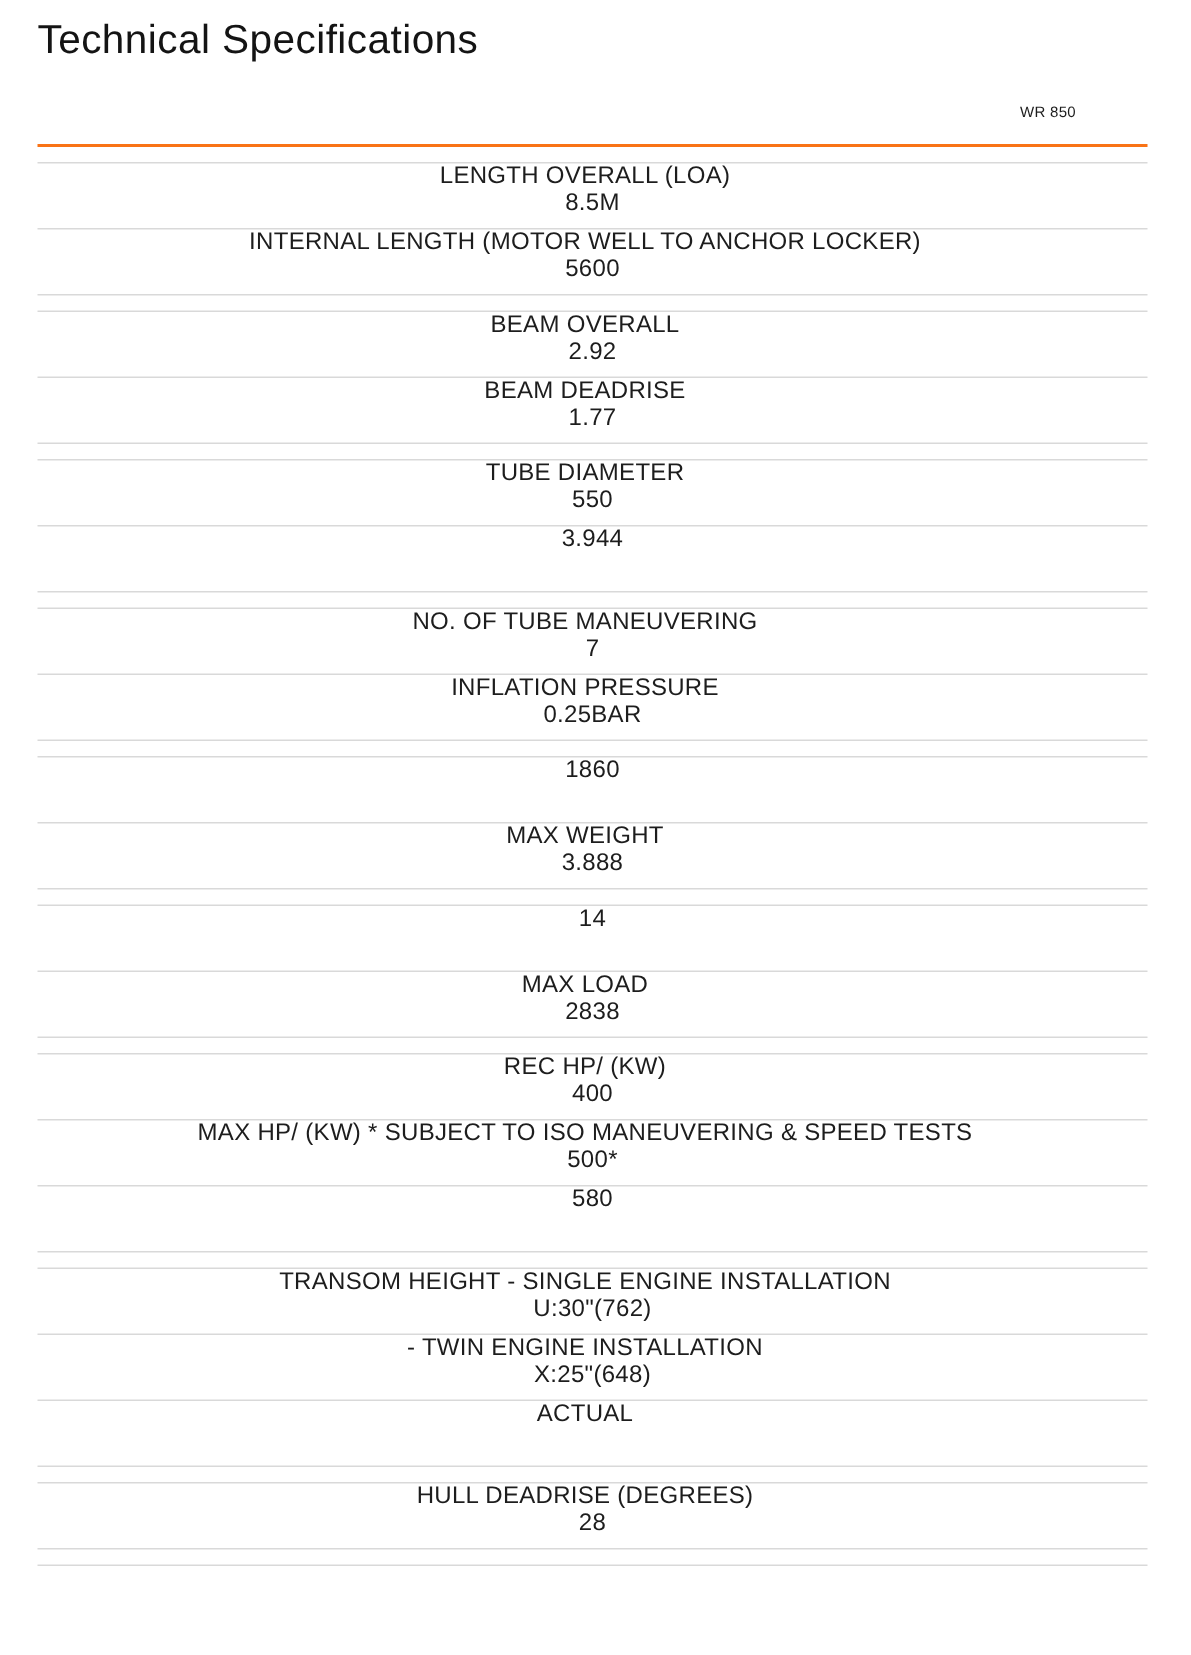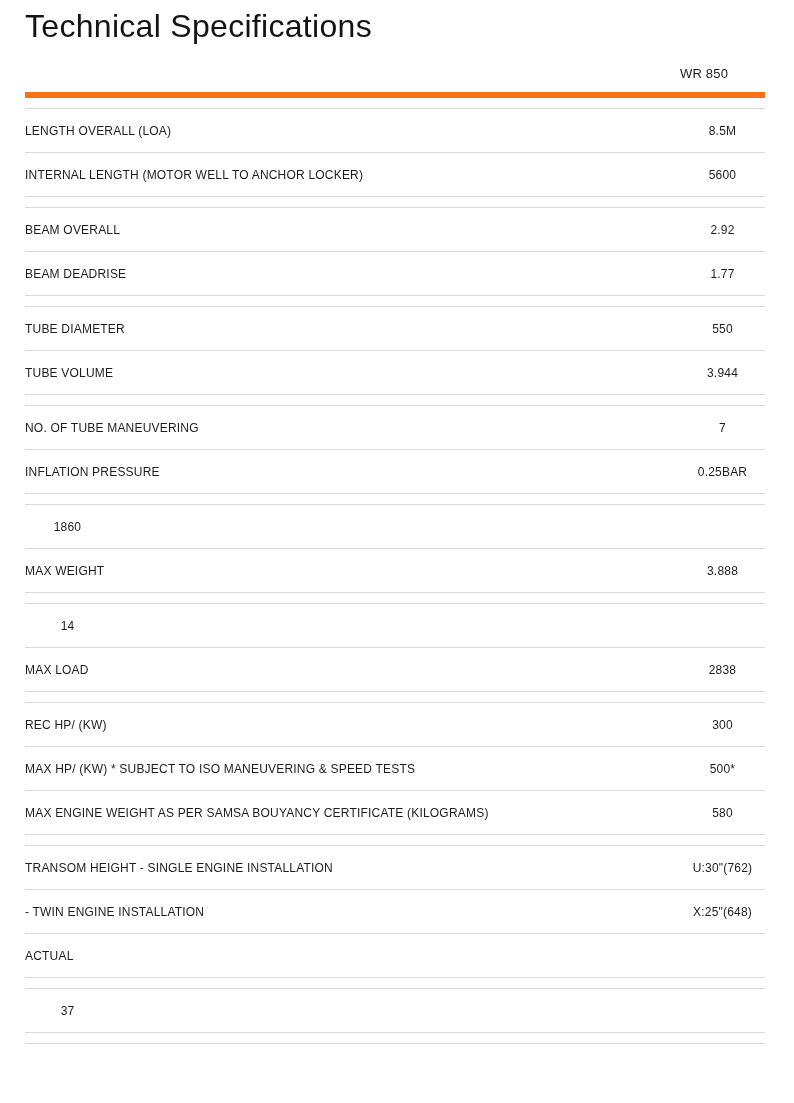"Technical Specifications" .page-title { font-size: 32px -> 27px }
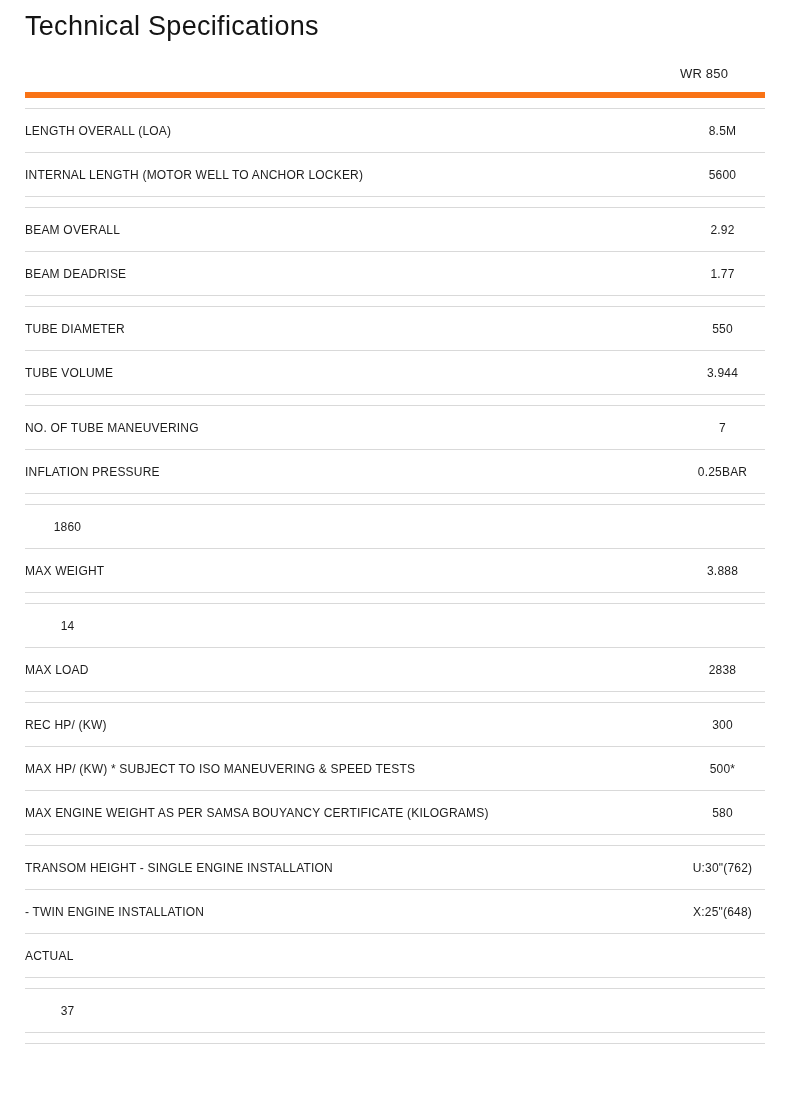"WR 850" .header-row { border-bottom: 6px solid #f97316 -> 2px solid #f97316; font-size: 13px -> 10px }
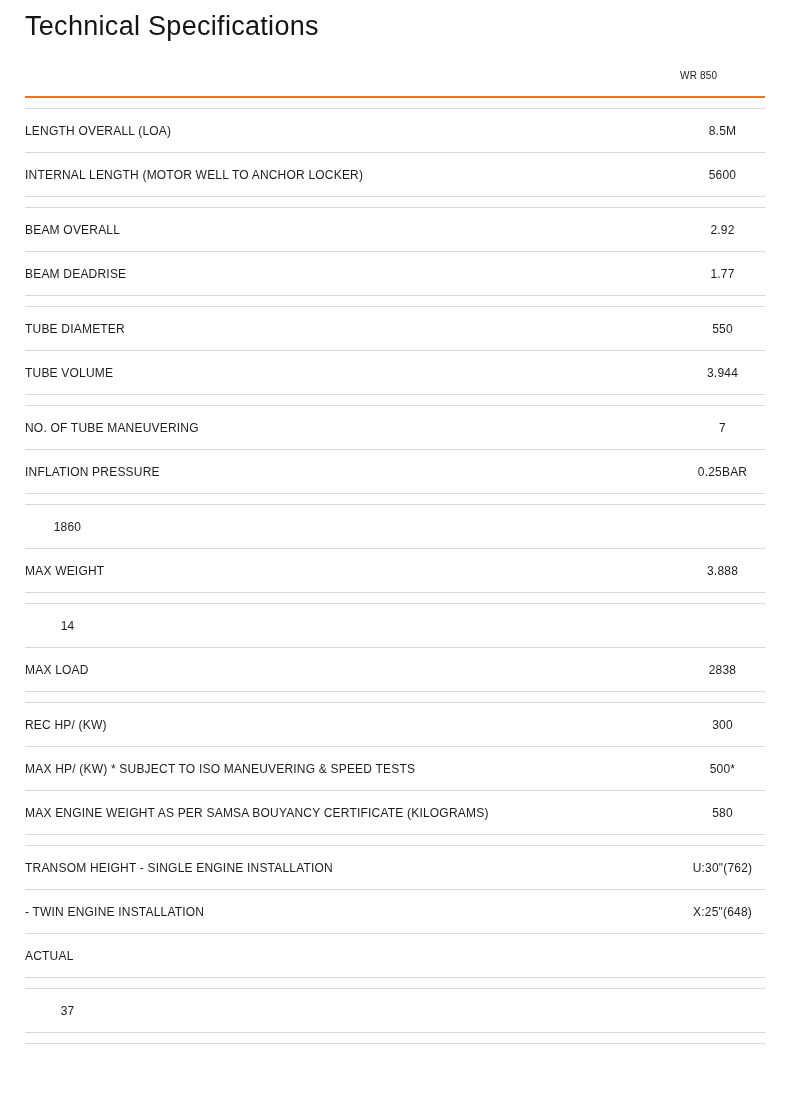"LENGTH OVERALL (LOA)" .row { flex-direction: none -> column; font-size: 12px -> 16px }
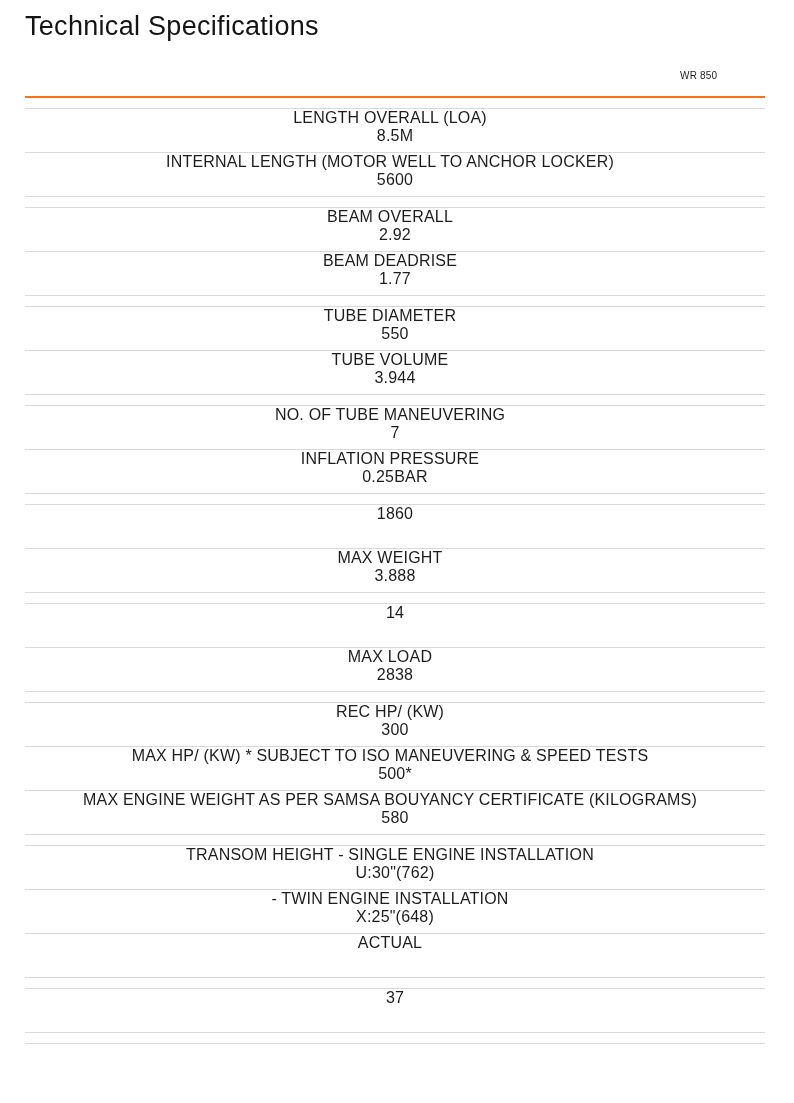"TUBE VOLUME" div.label { html: <div>TUBE VOLUME</div> -> none }
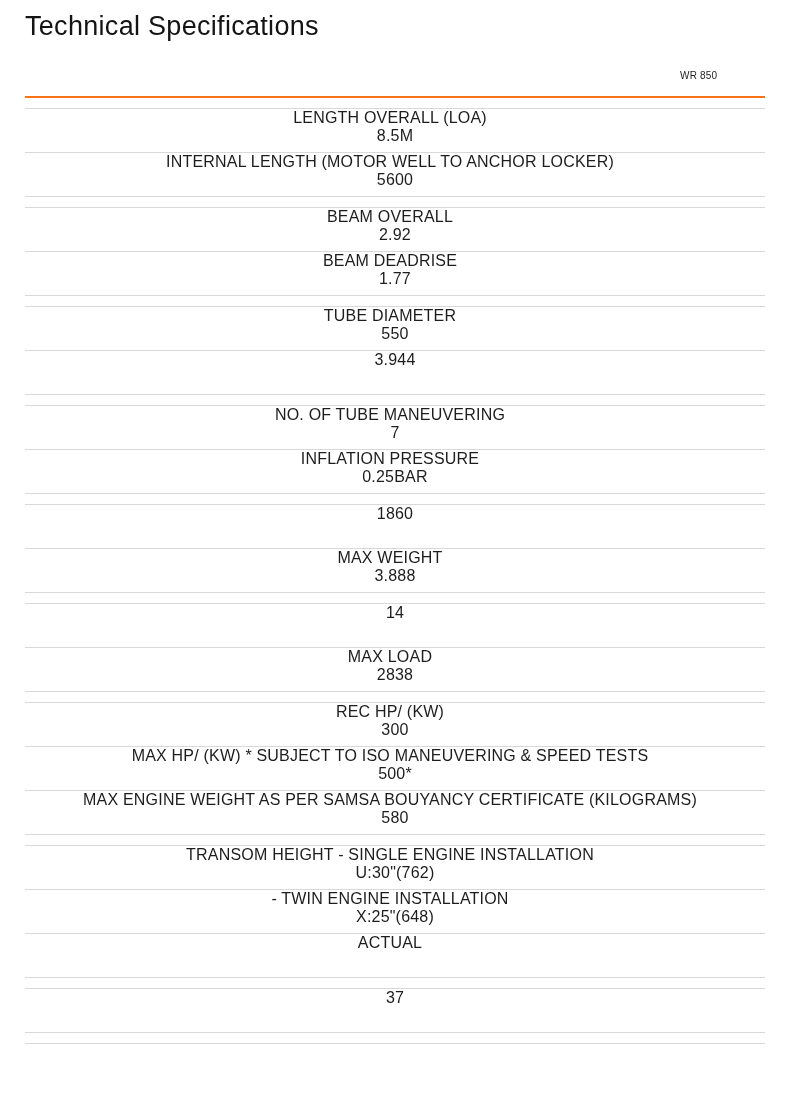"300" div.value { text: 300 -> 400 }
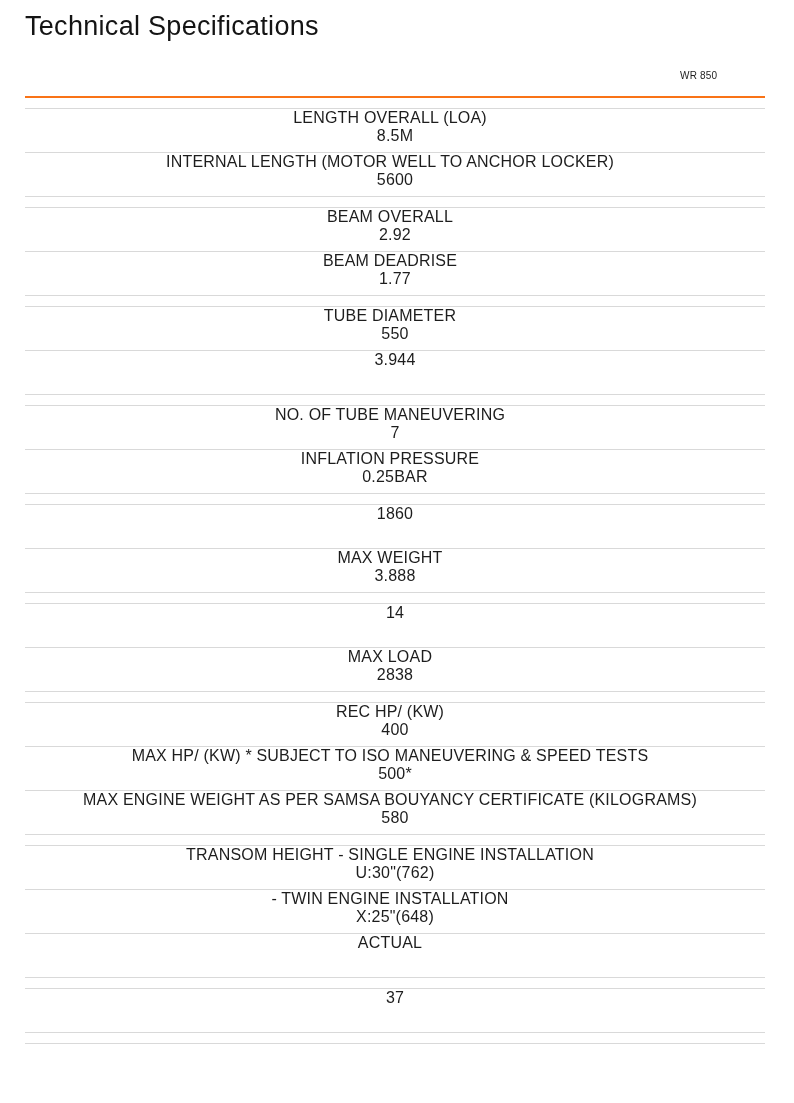"MAX ENGINE WEIGHT AS PER" div.label { html: <div>MAX ENGINE WEIGHT AS PER SAMSA BOUYANCY CERTIFICATE (KILOGRAMS)</div> -> none }
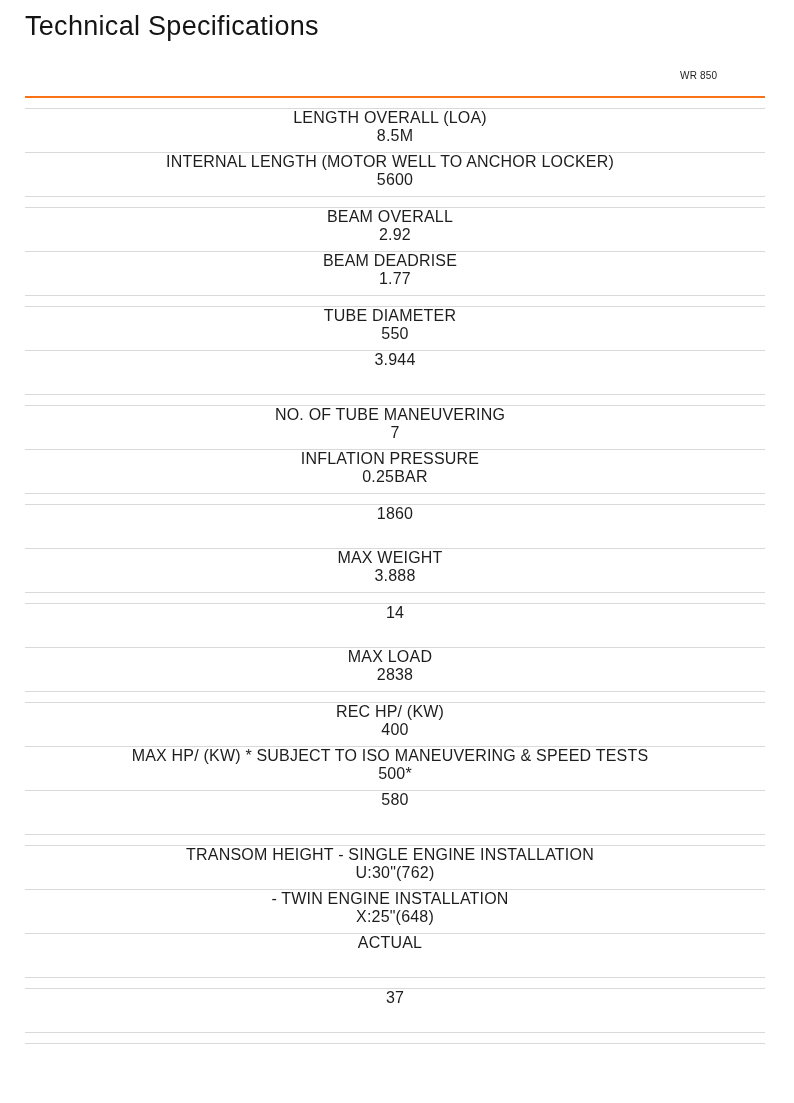"HULL DEADRISE (DEGREES)" div.label { html: none -> <div>HULL DEADRISE (DEGREES)</div> }
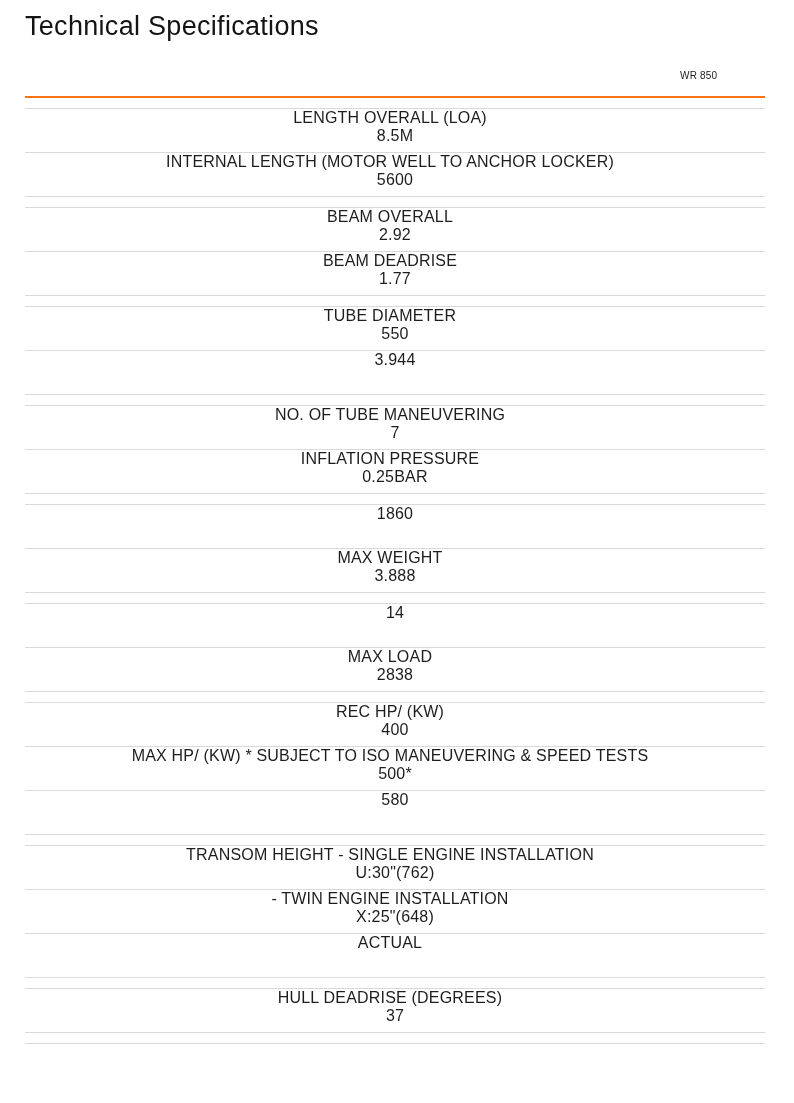"37" div.value { text: 37 -> 28 }
